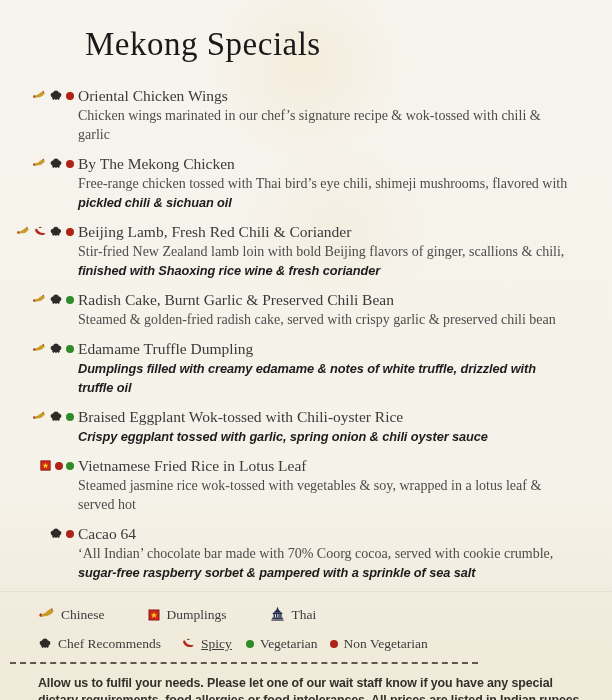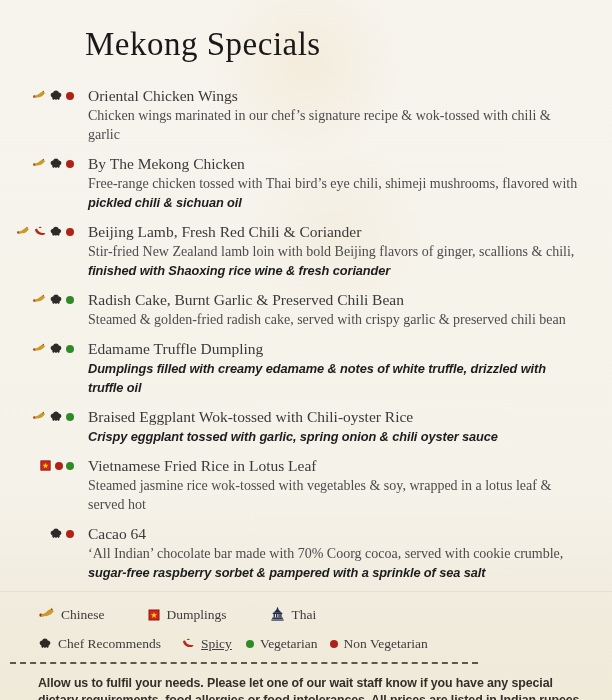"Oriental Chicken Wings" .item-body { margin-left: 14px -> 4px }
